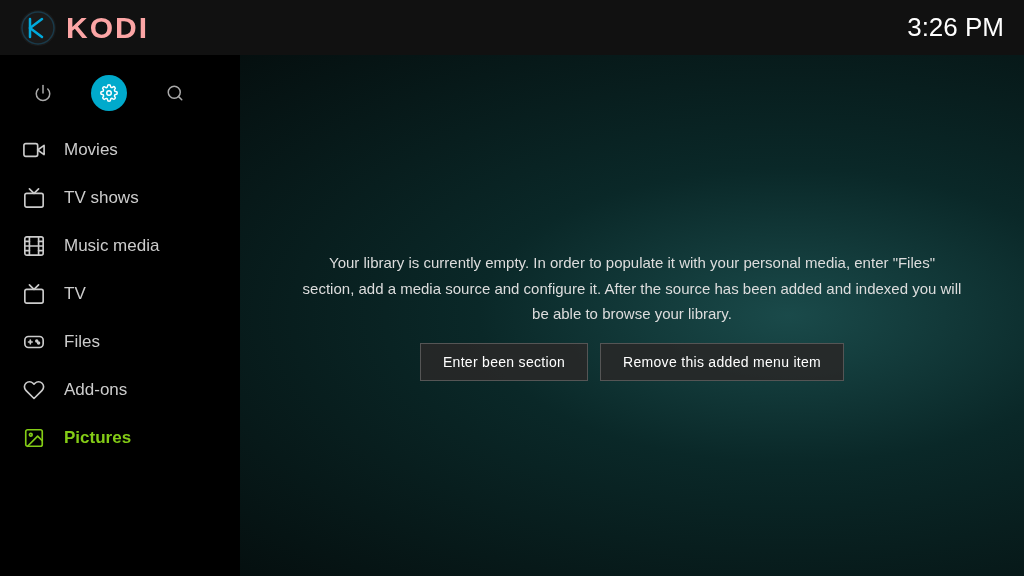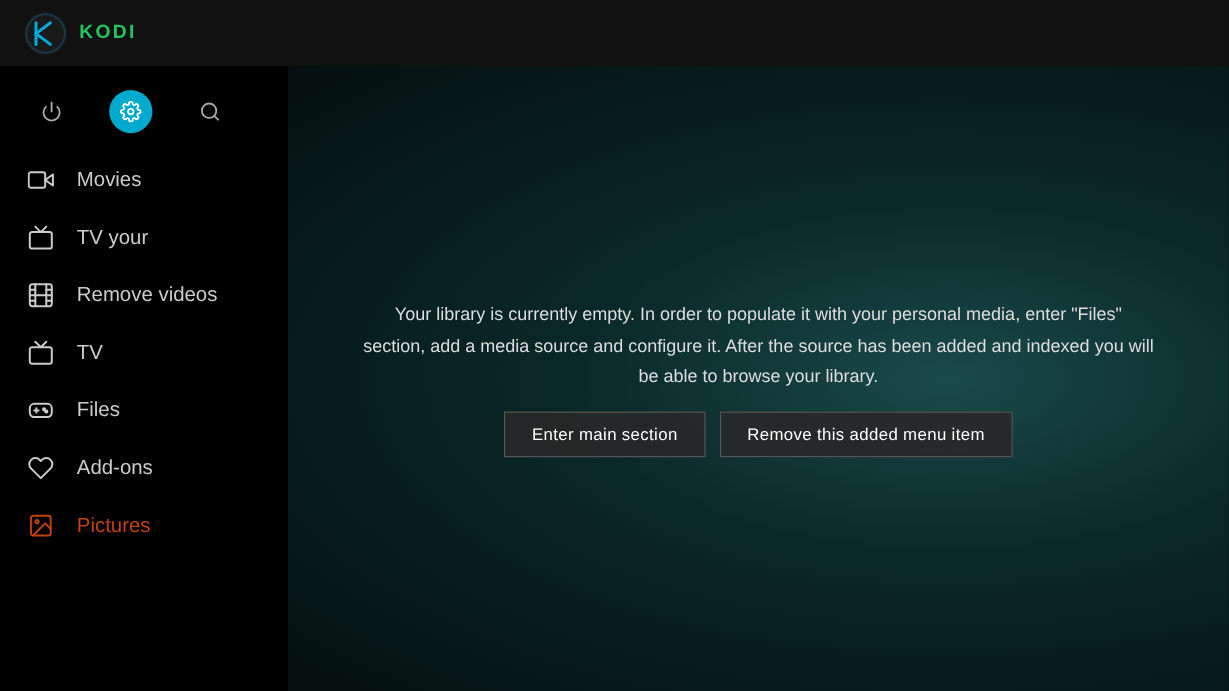"KODI" .kodi-title { color: #22c55e -> #fca5a5; font-size: 16px -> 30px }
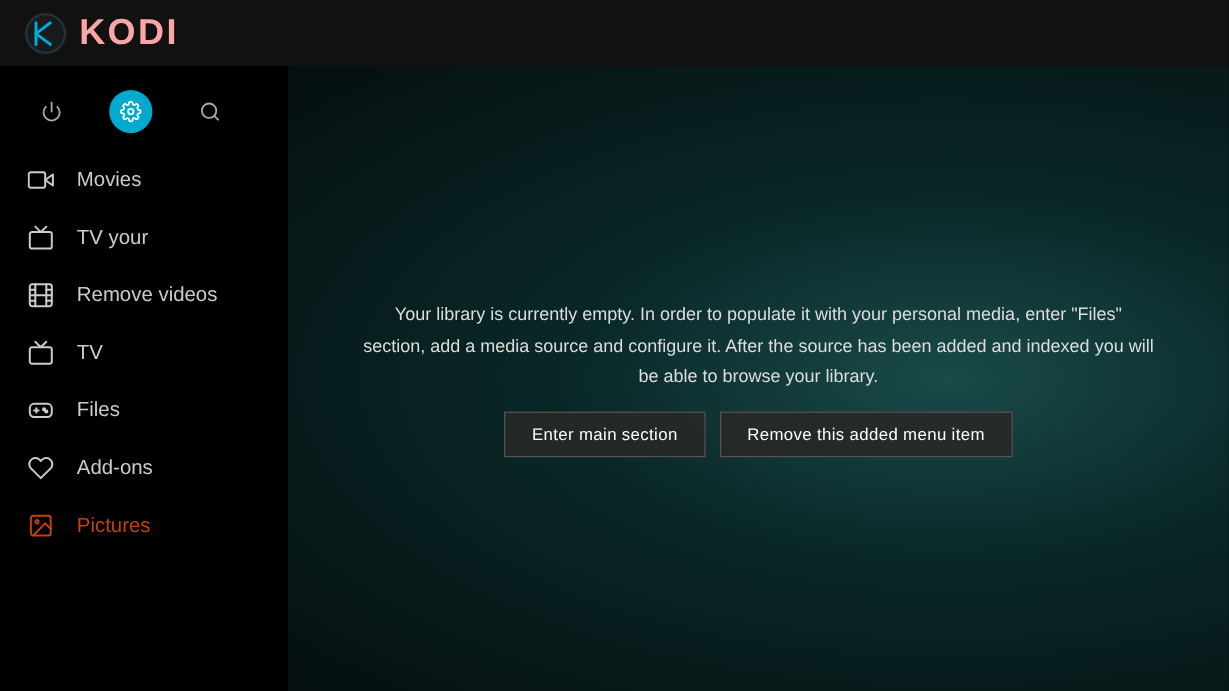"3:26 PM" span.header-time { html: none -> <span>3:26 PM</span> }
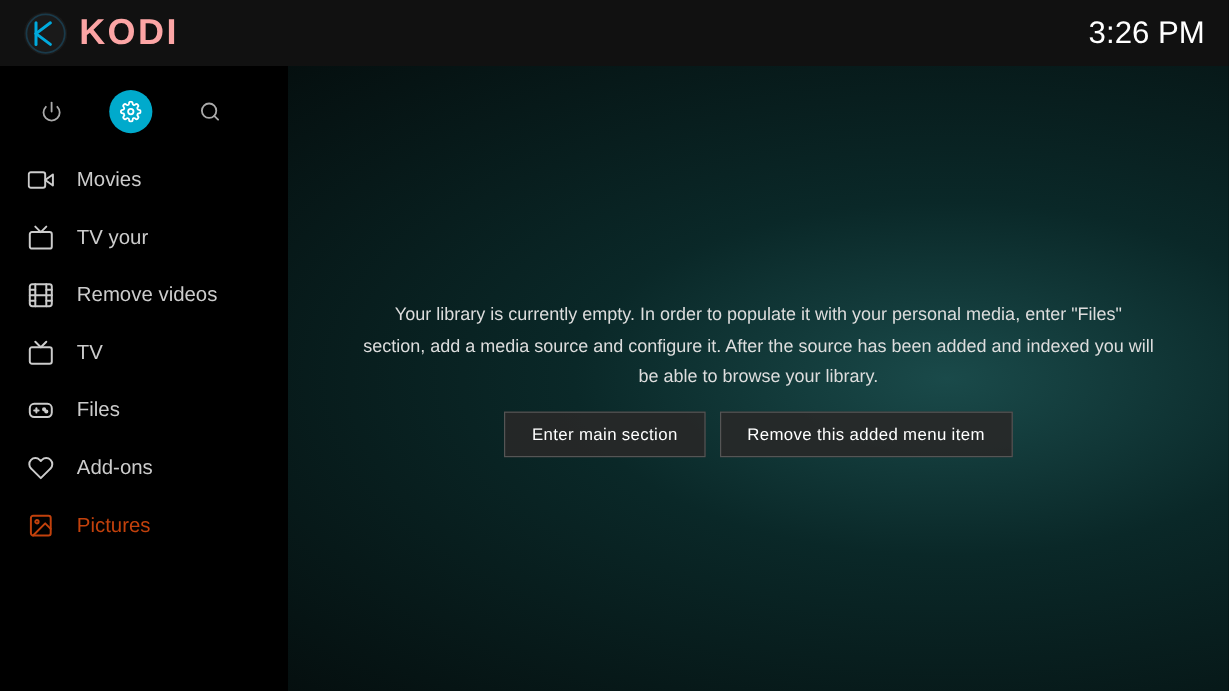"TV your" span { text: your -> shows }
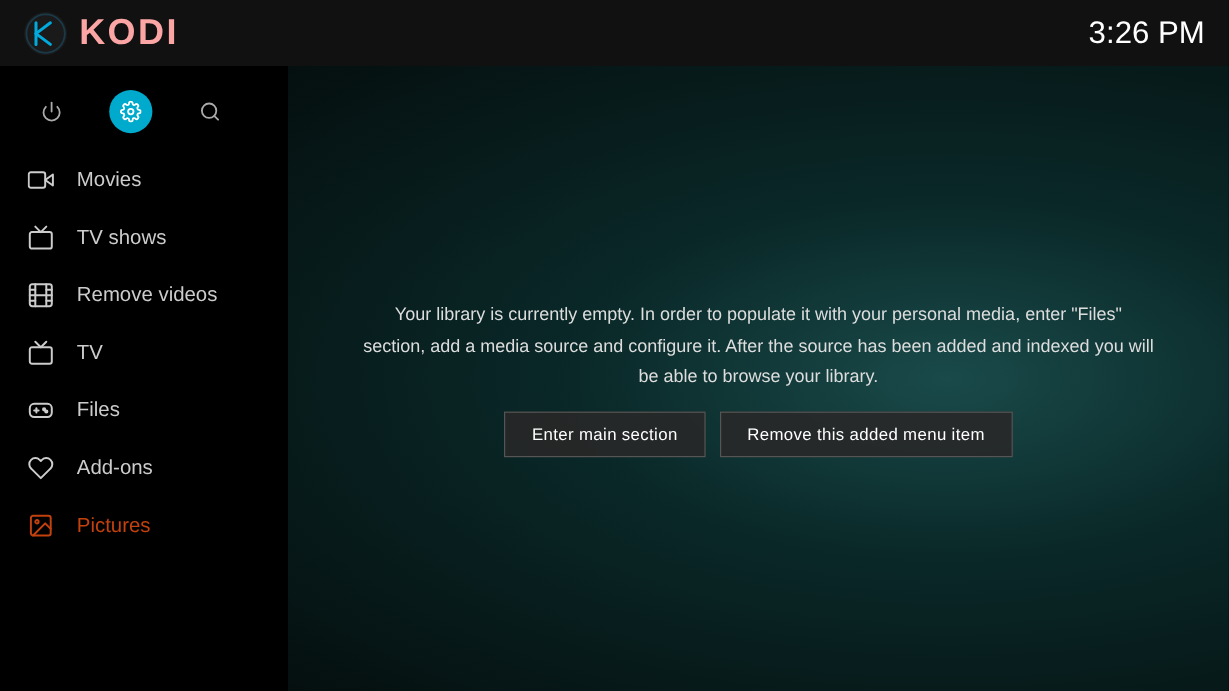"Remove videos" span { text: Remove videos -> Music media }
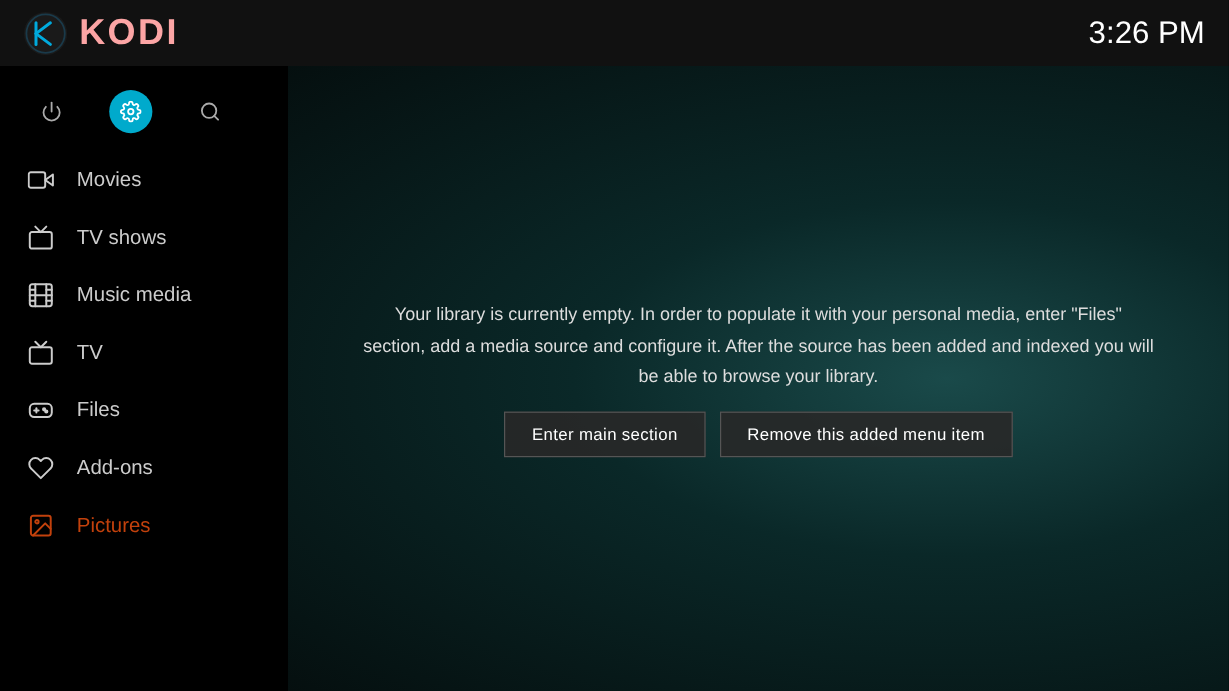"Enter main section" button.btn { text: main -> been }
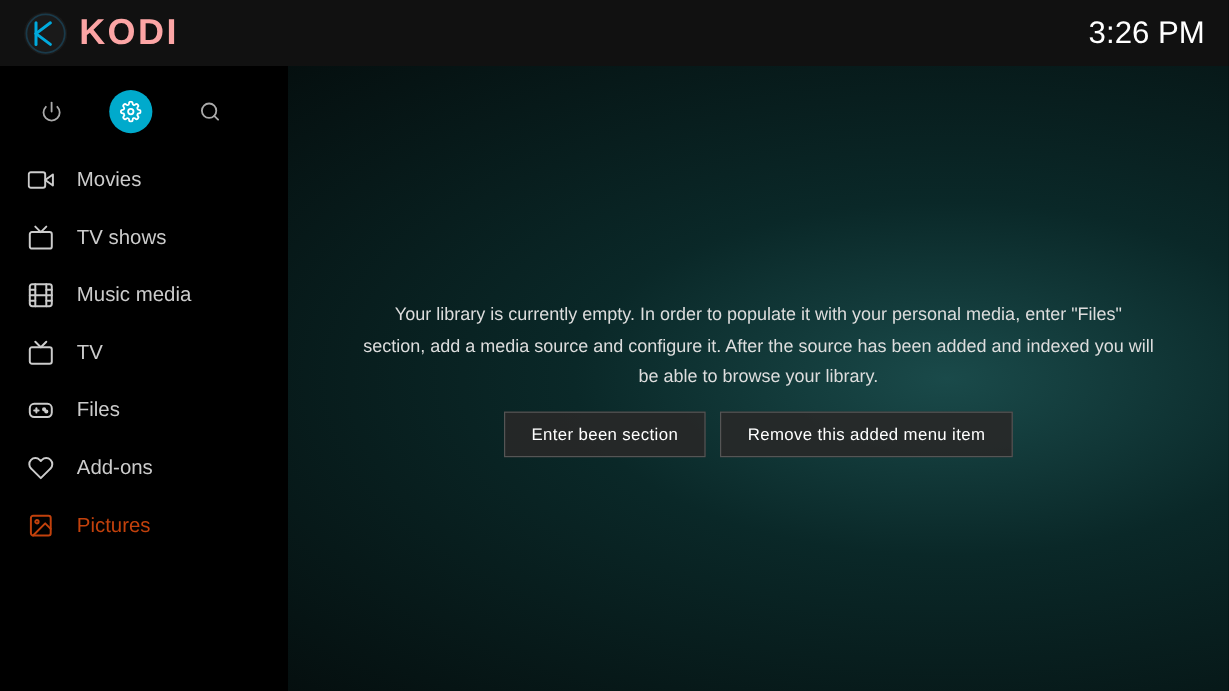"Pictures" .menu-item.disabled { color: #c2410c -> #84cc16; font-weight: none -> bold }
